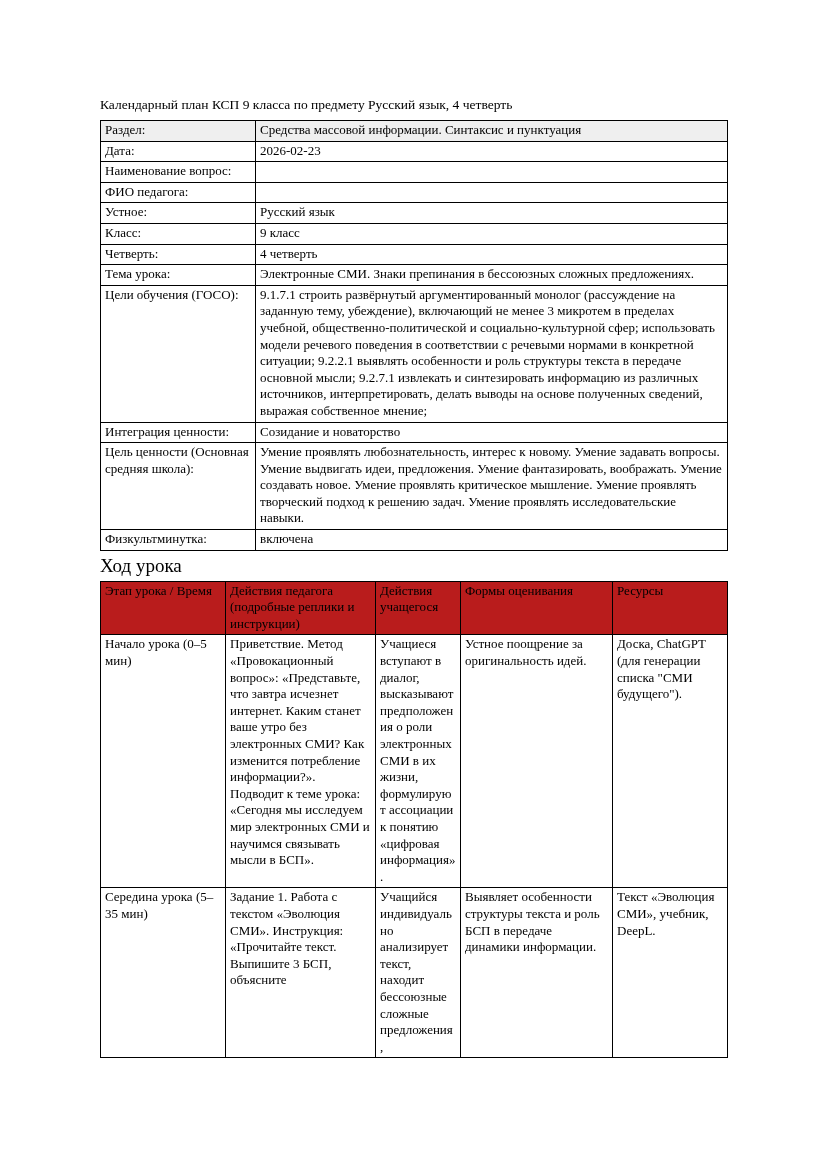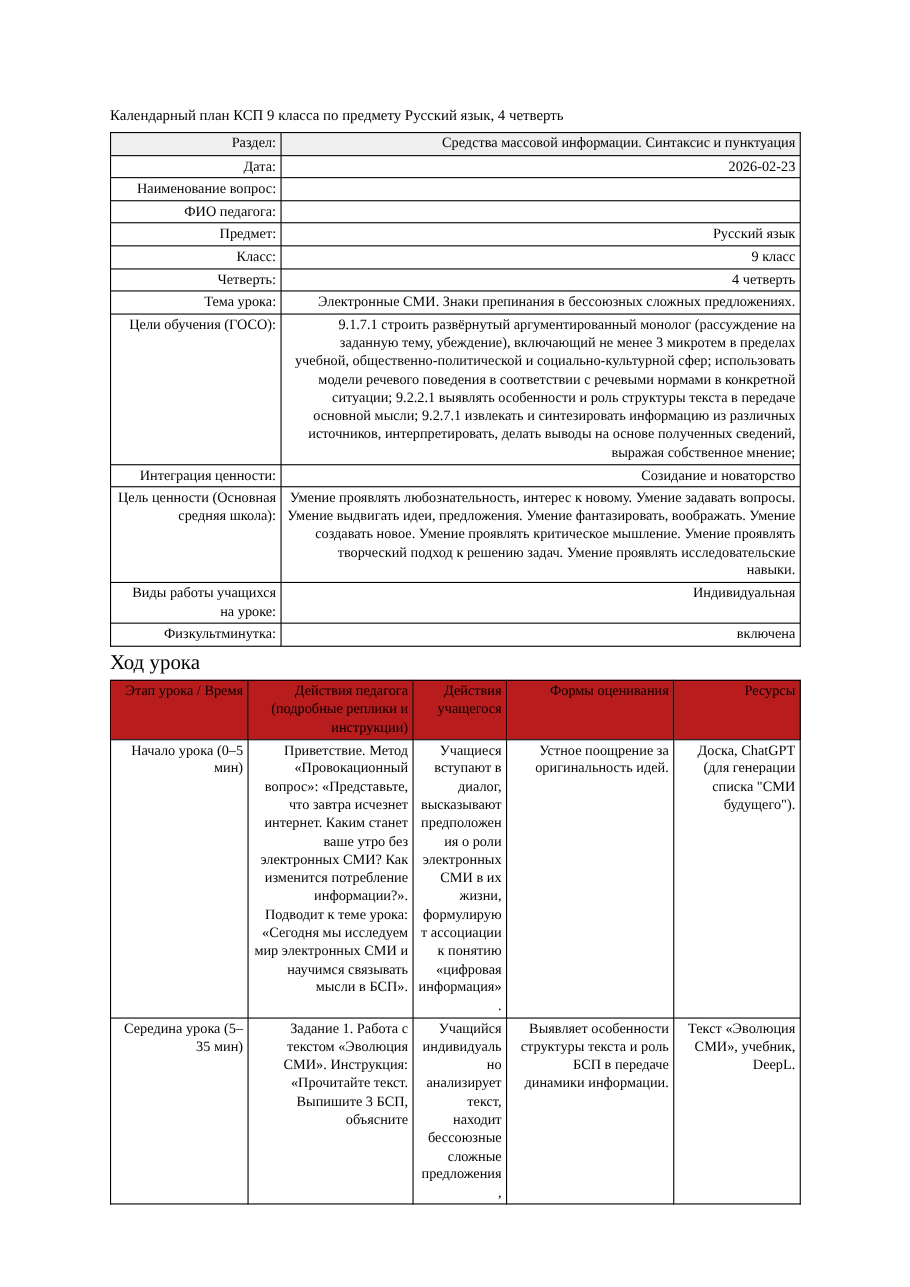"Раздел:" table.grid td, table.grid th { text-align: right -> left }
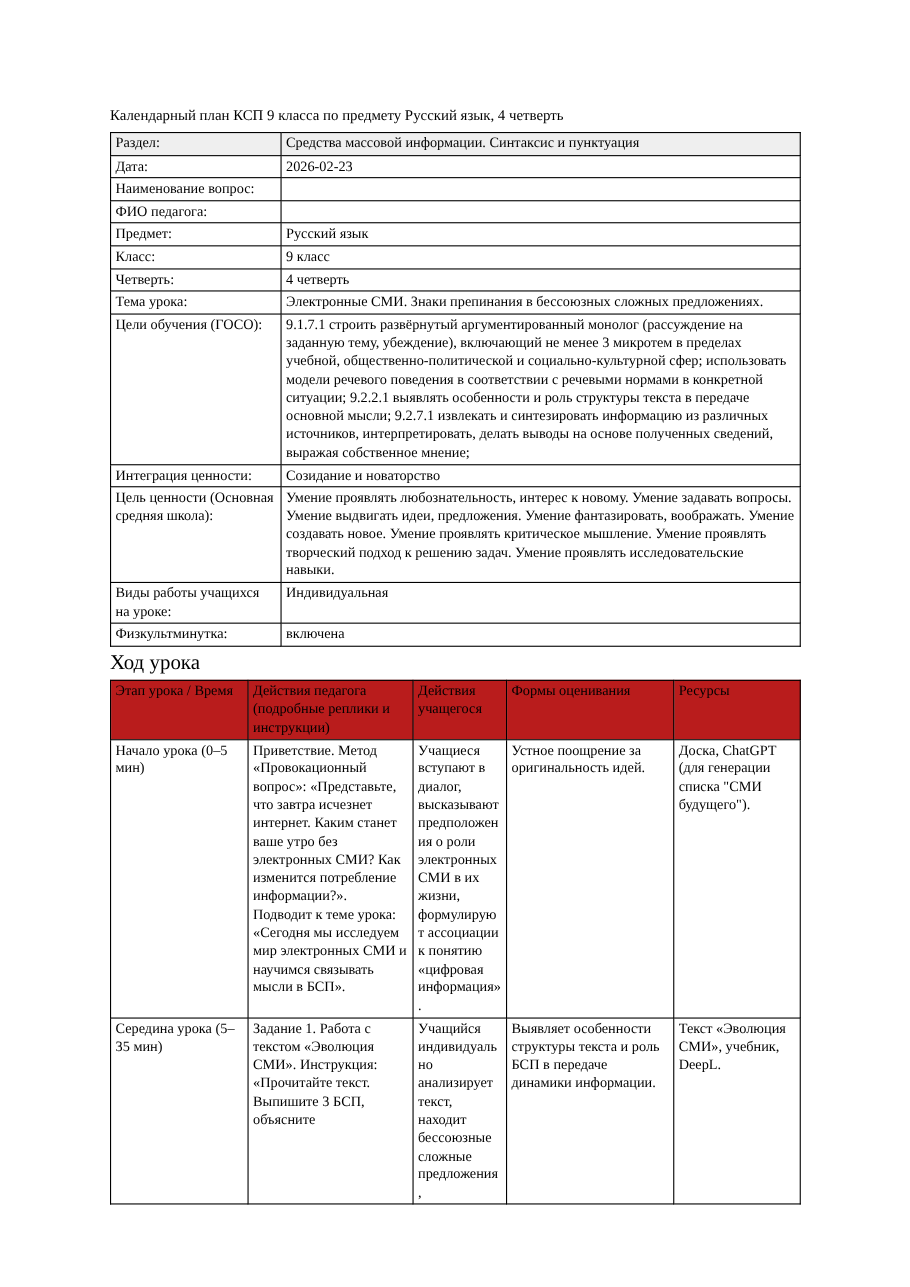"Предмет:" td { text: Предмет -> Устное }
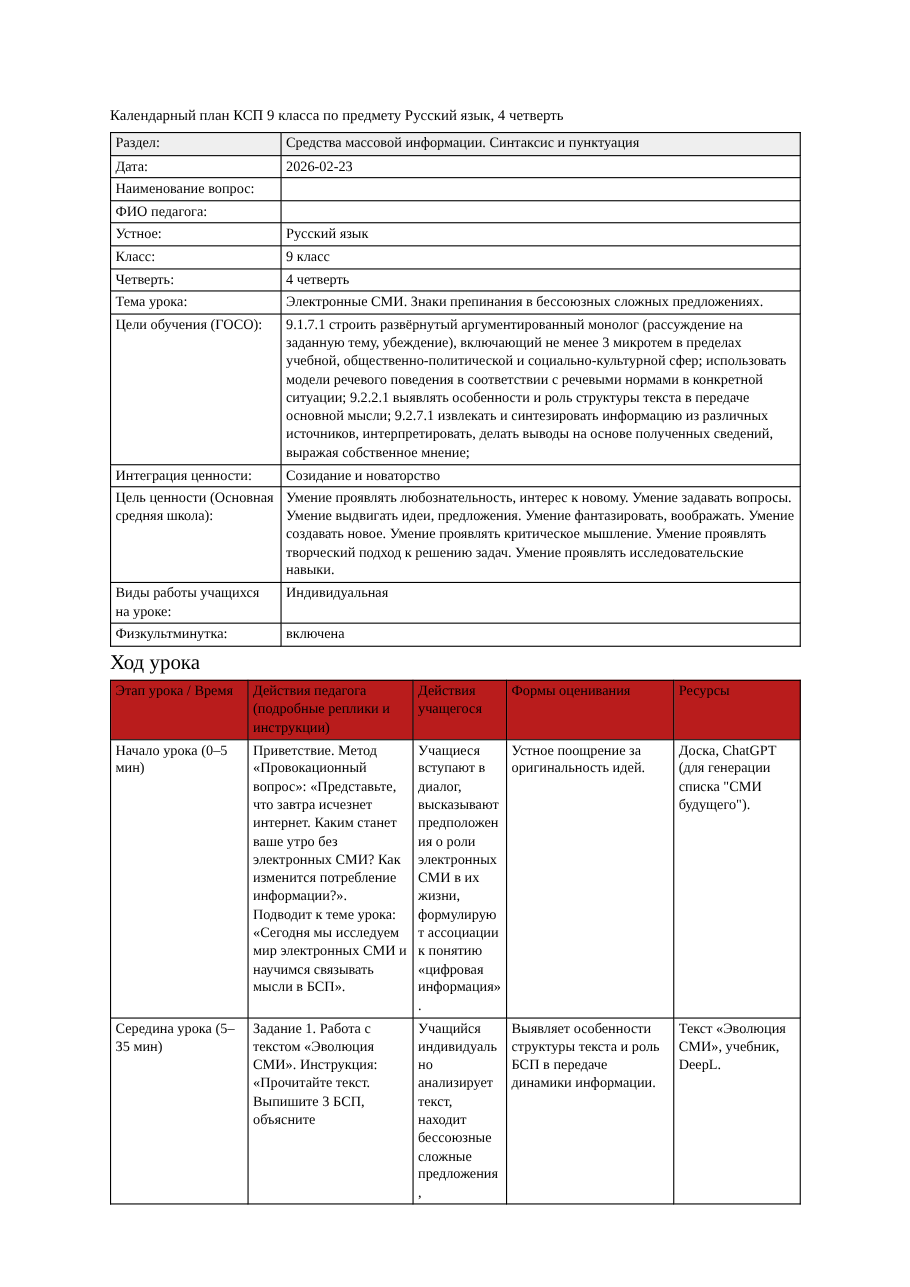"Виды работы учащихся на уроке:" tr { html: <tr> <td>Виды работы учащихся на уроке:</td> <td>Индивидуальная</td> </tr> -> none }
